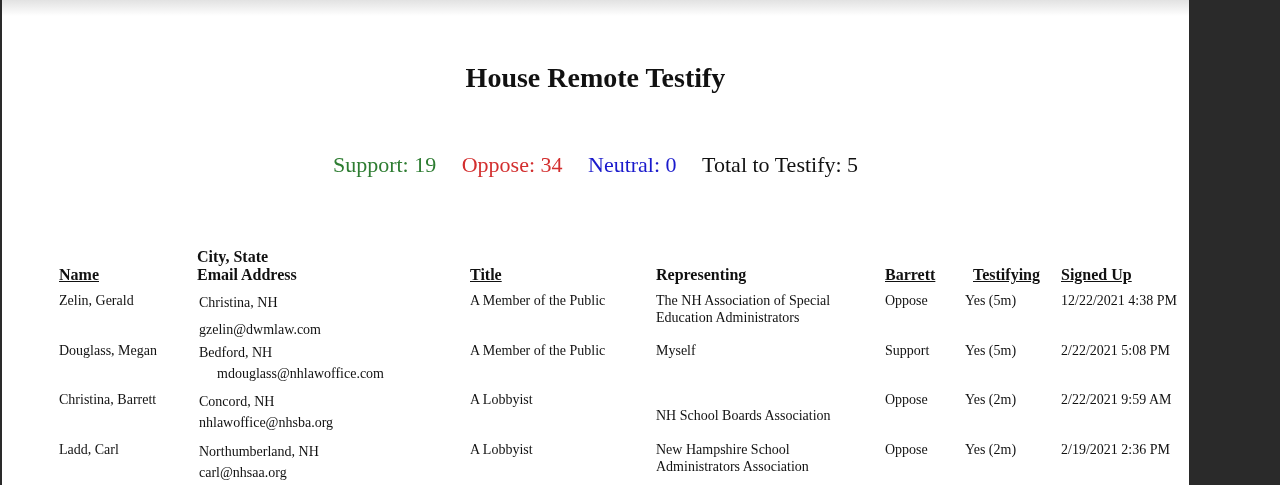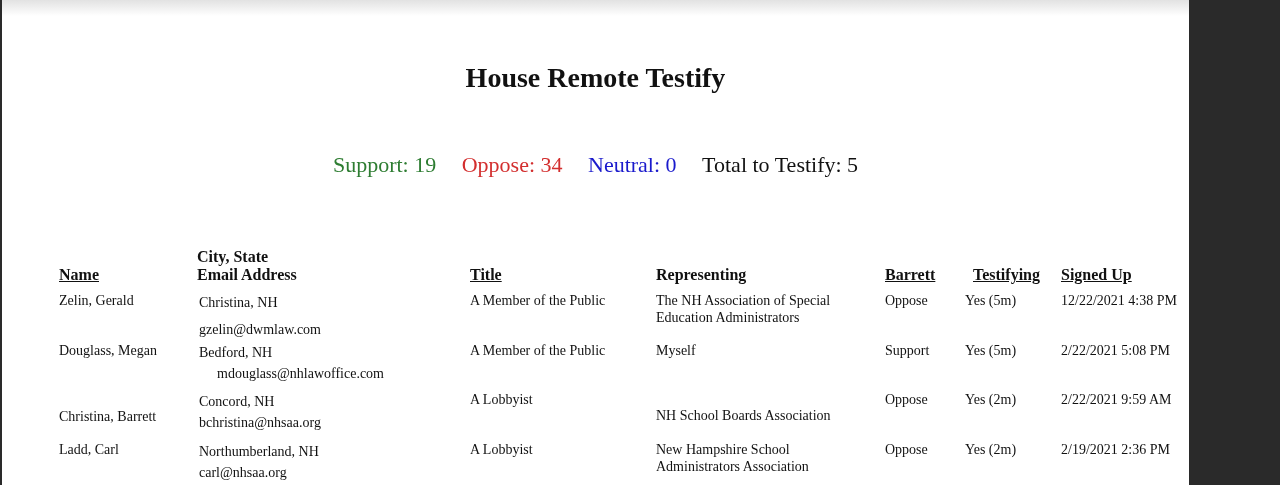"Christina, Barrett" div.cell { margin-top: 17px -> none }
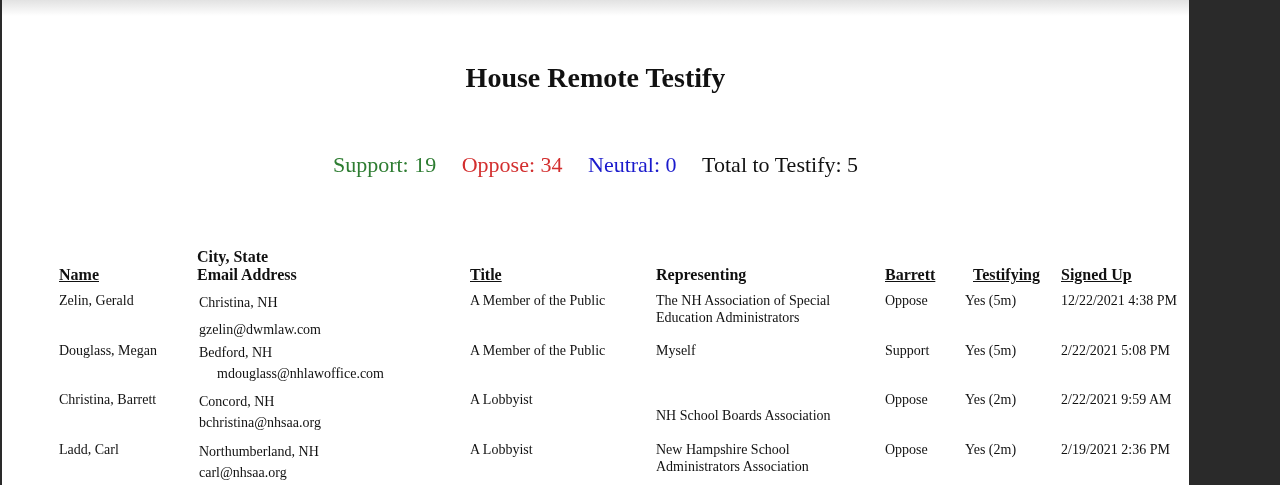"bchristina@nhsaa.org" div.cell { text: bchristina@nhsaa.org -> nhlawoffice@nhsba.org }
